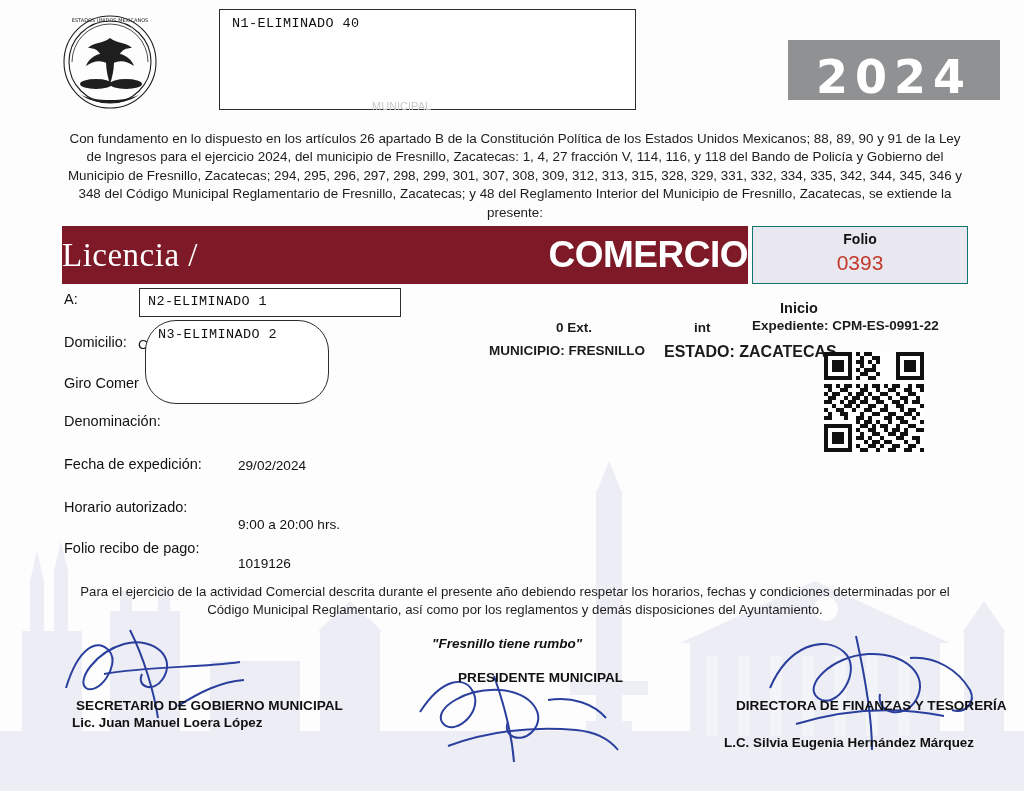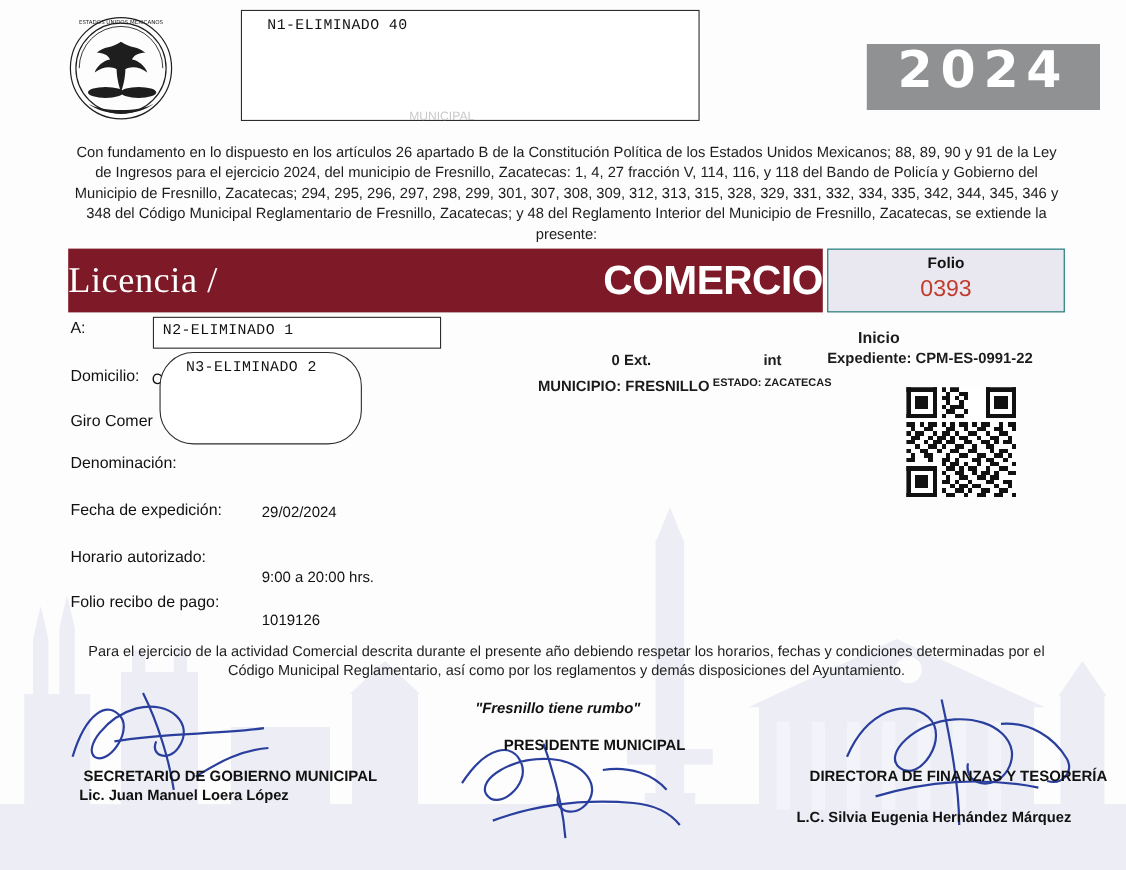"N1-ELIMINADO 40" .redact { padding: 6px 23px -> 6px 12px }
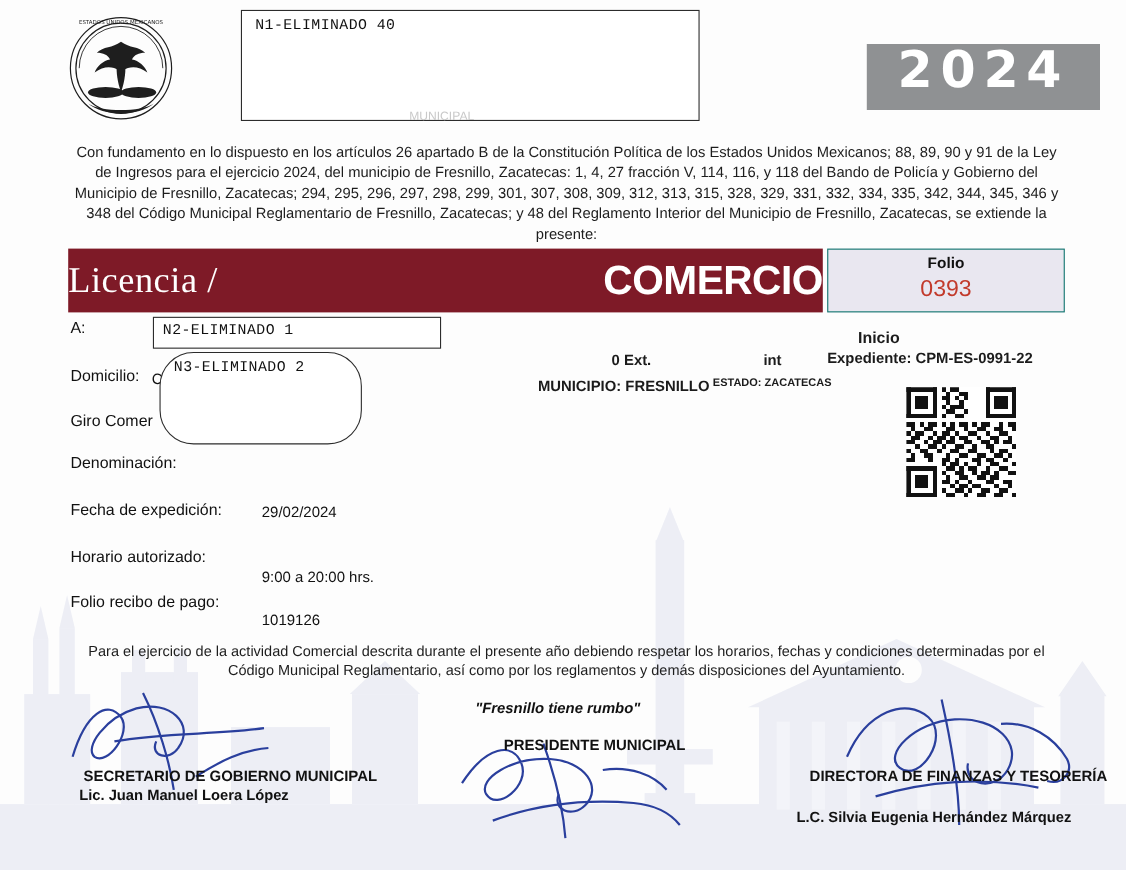"2024" .year-block { align-items: flex-start -> flex-end }
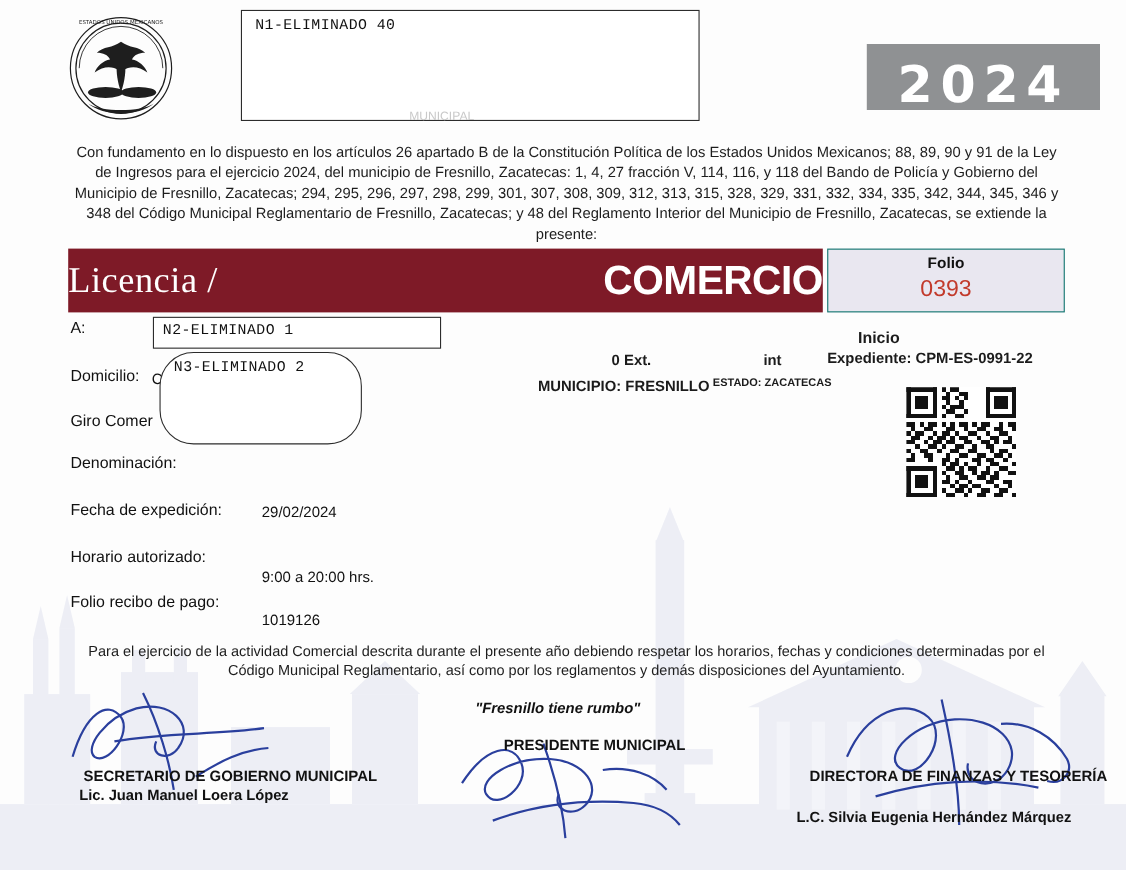"ESTADO: ZACATECAS" #estado { font-size: 10px -> 16px; left: 648px -> 664px }
